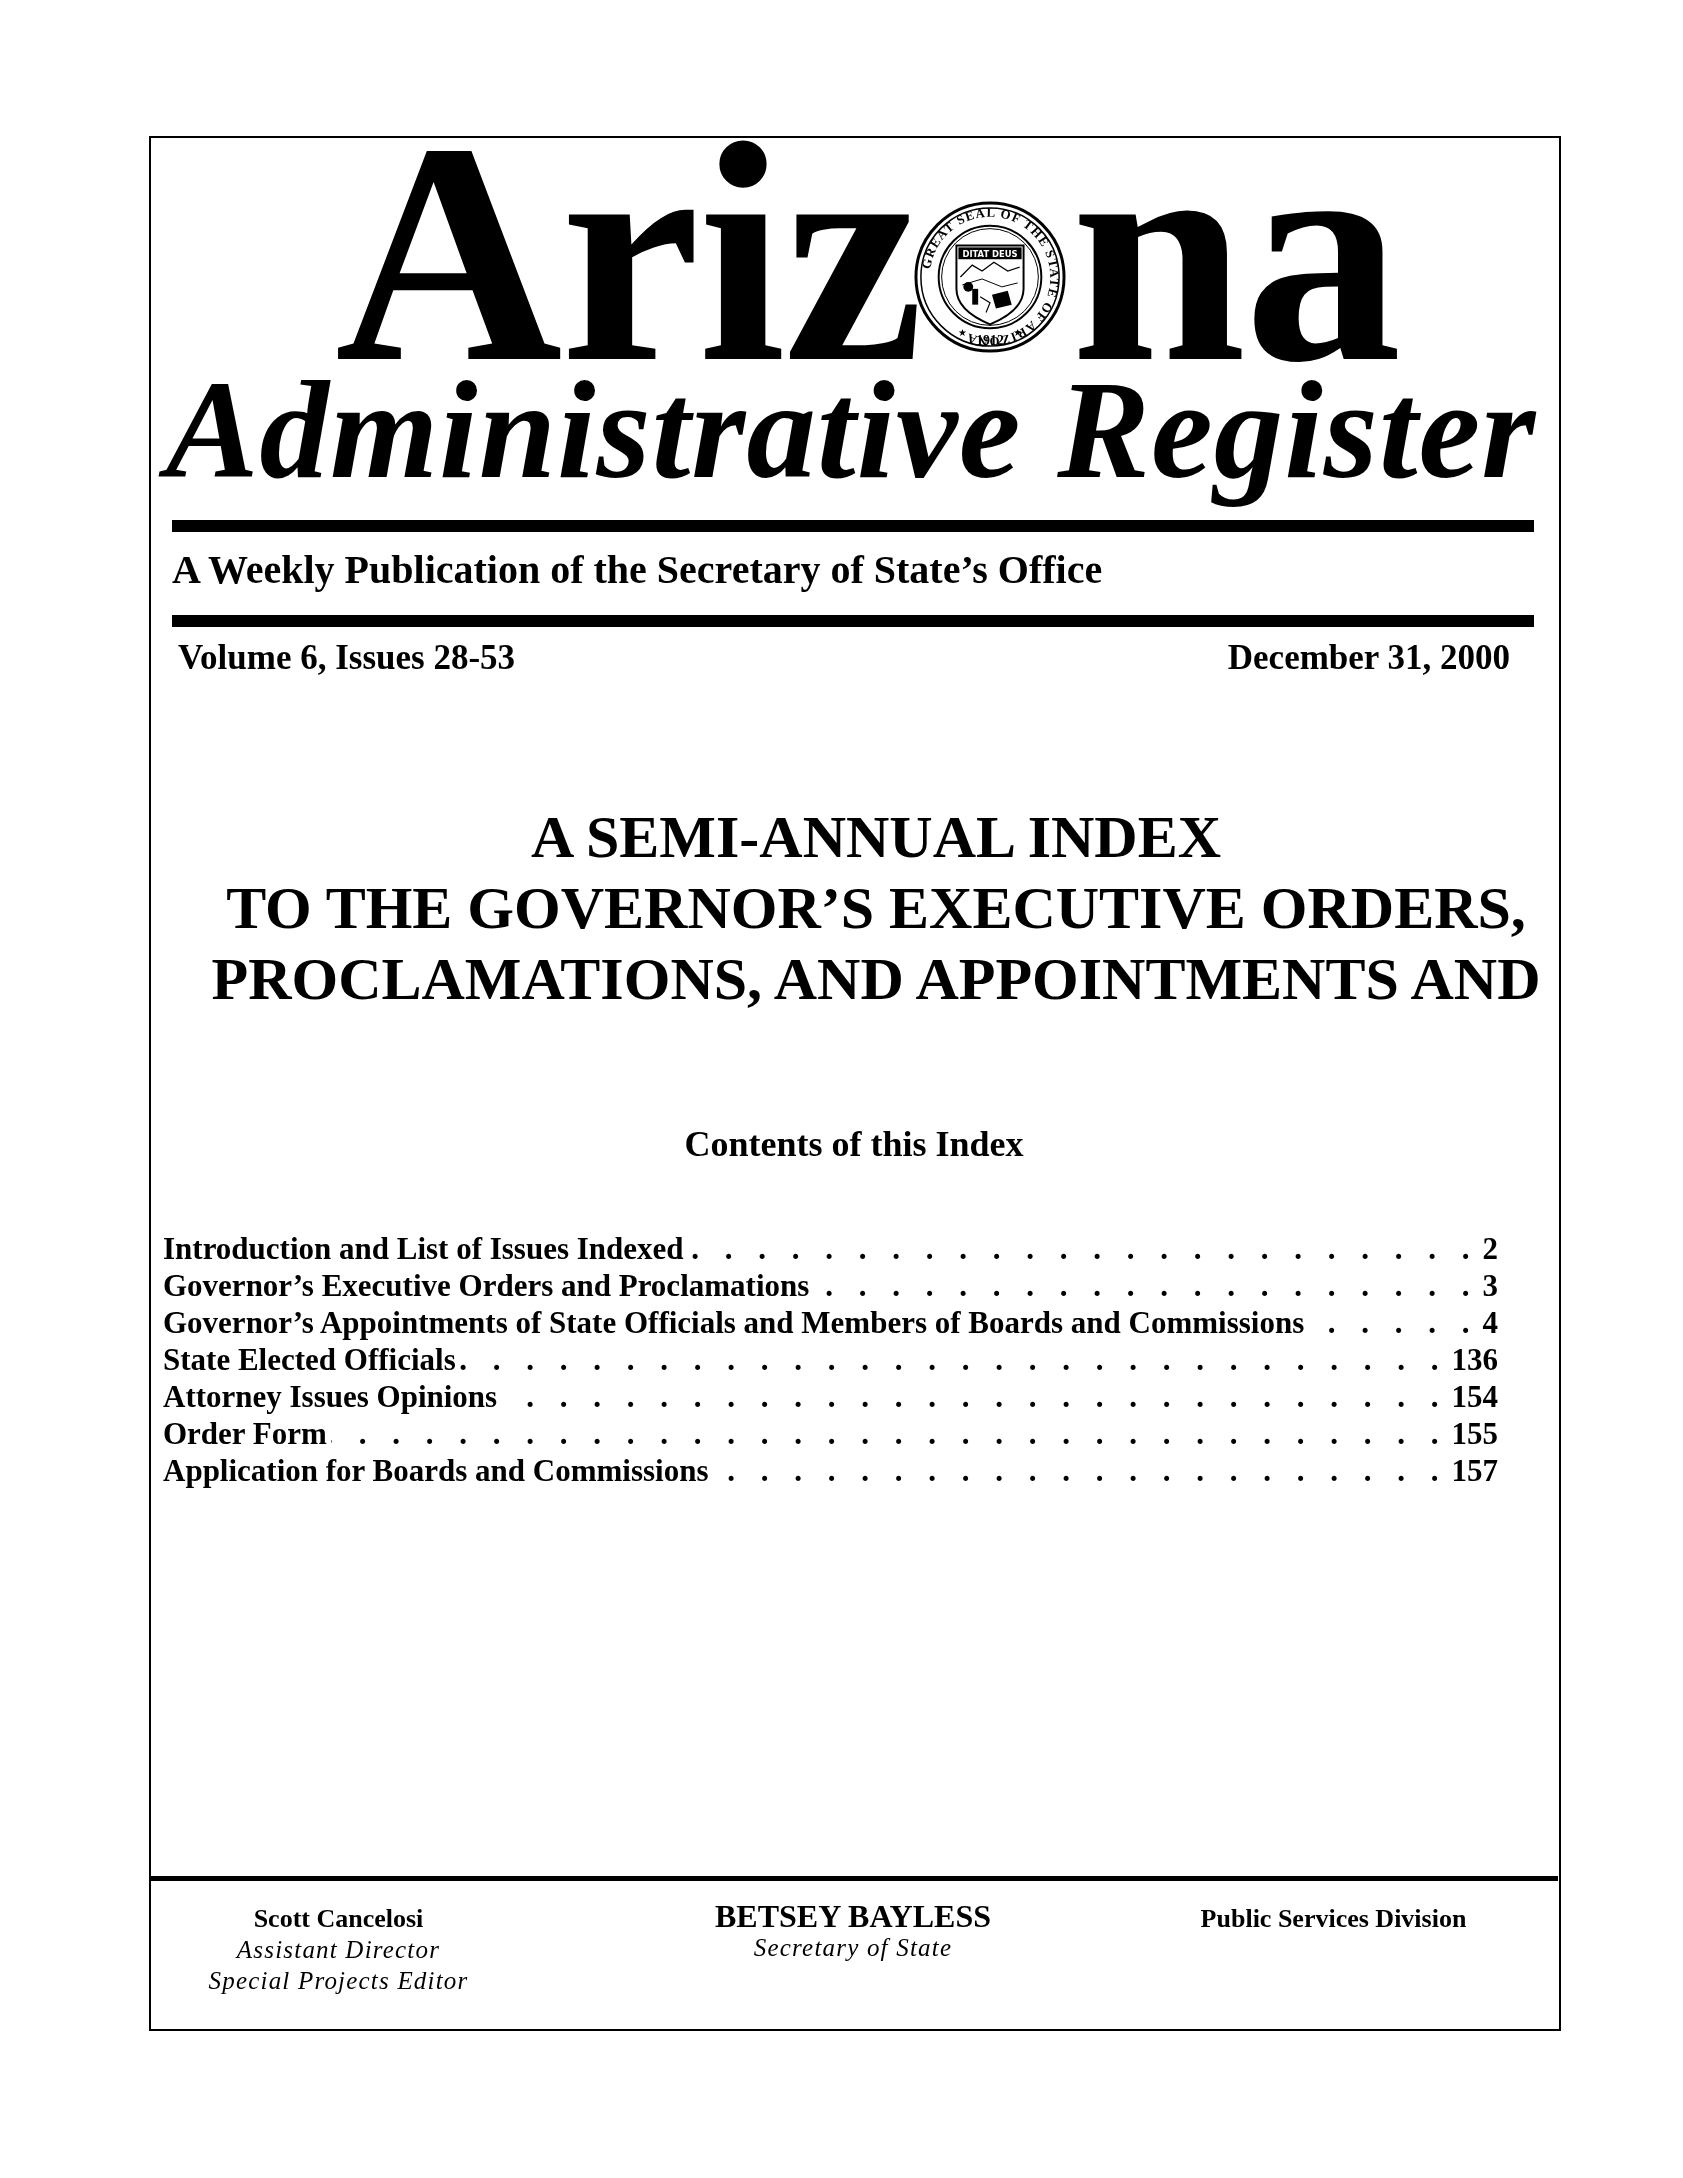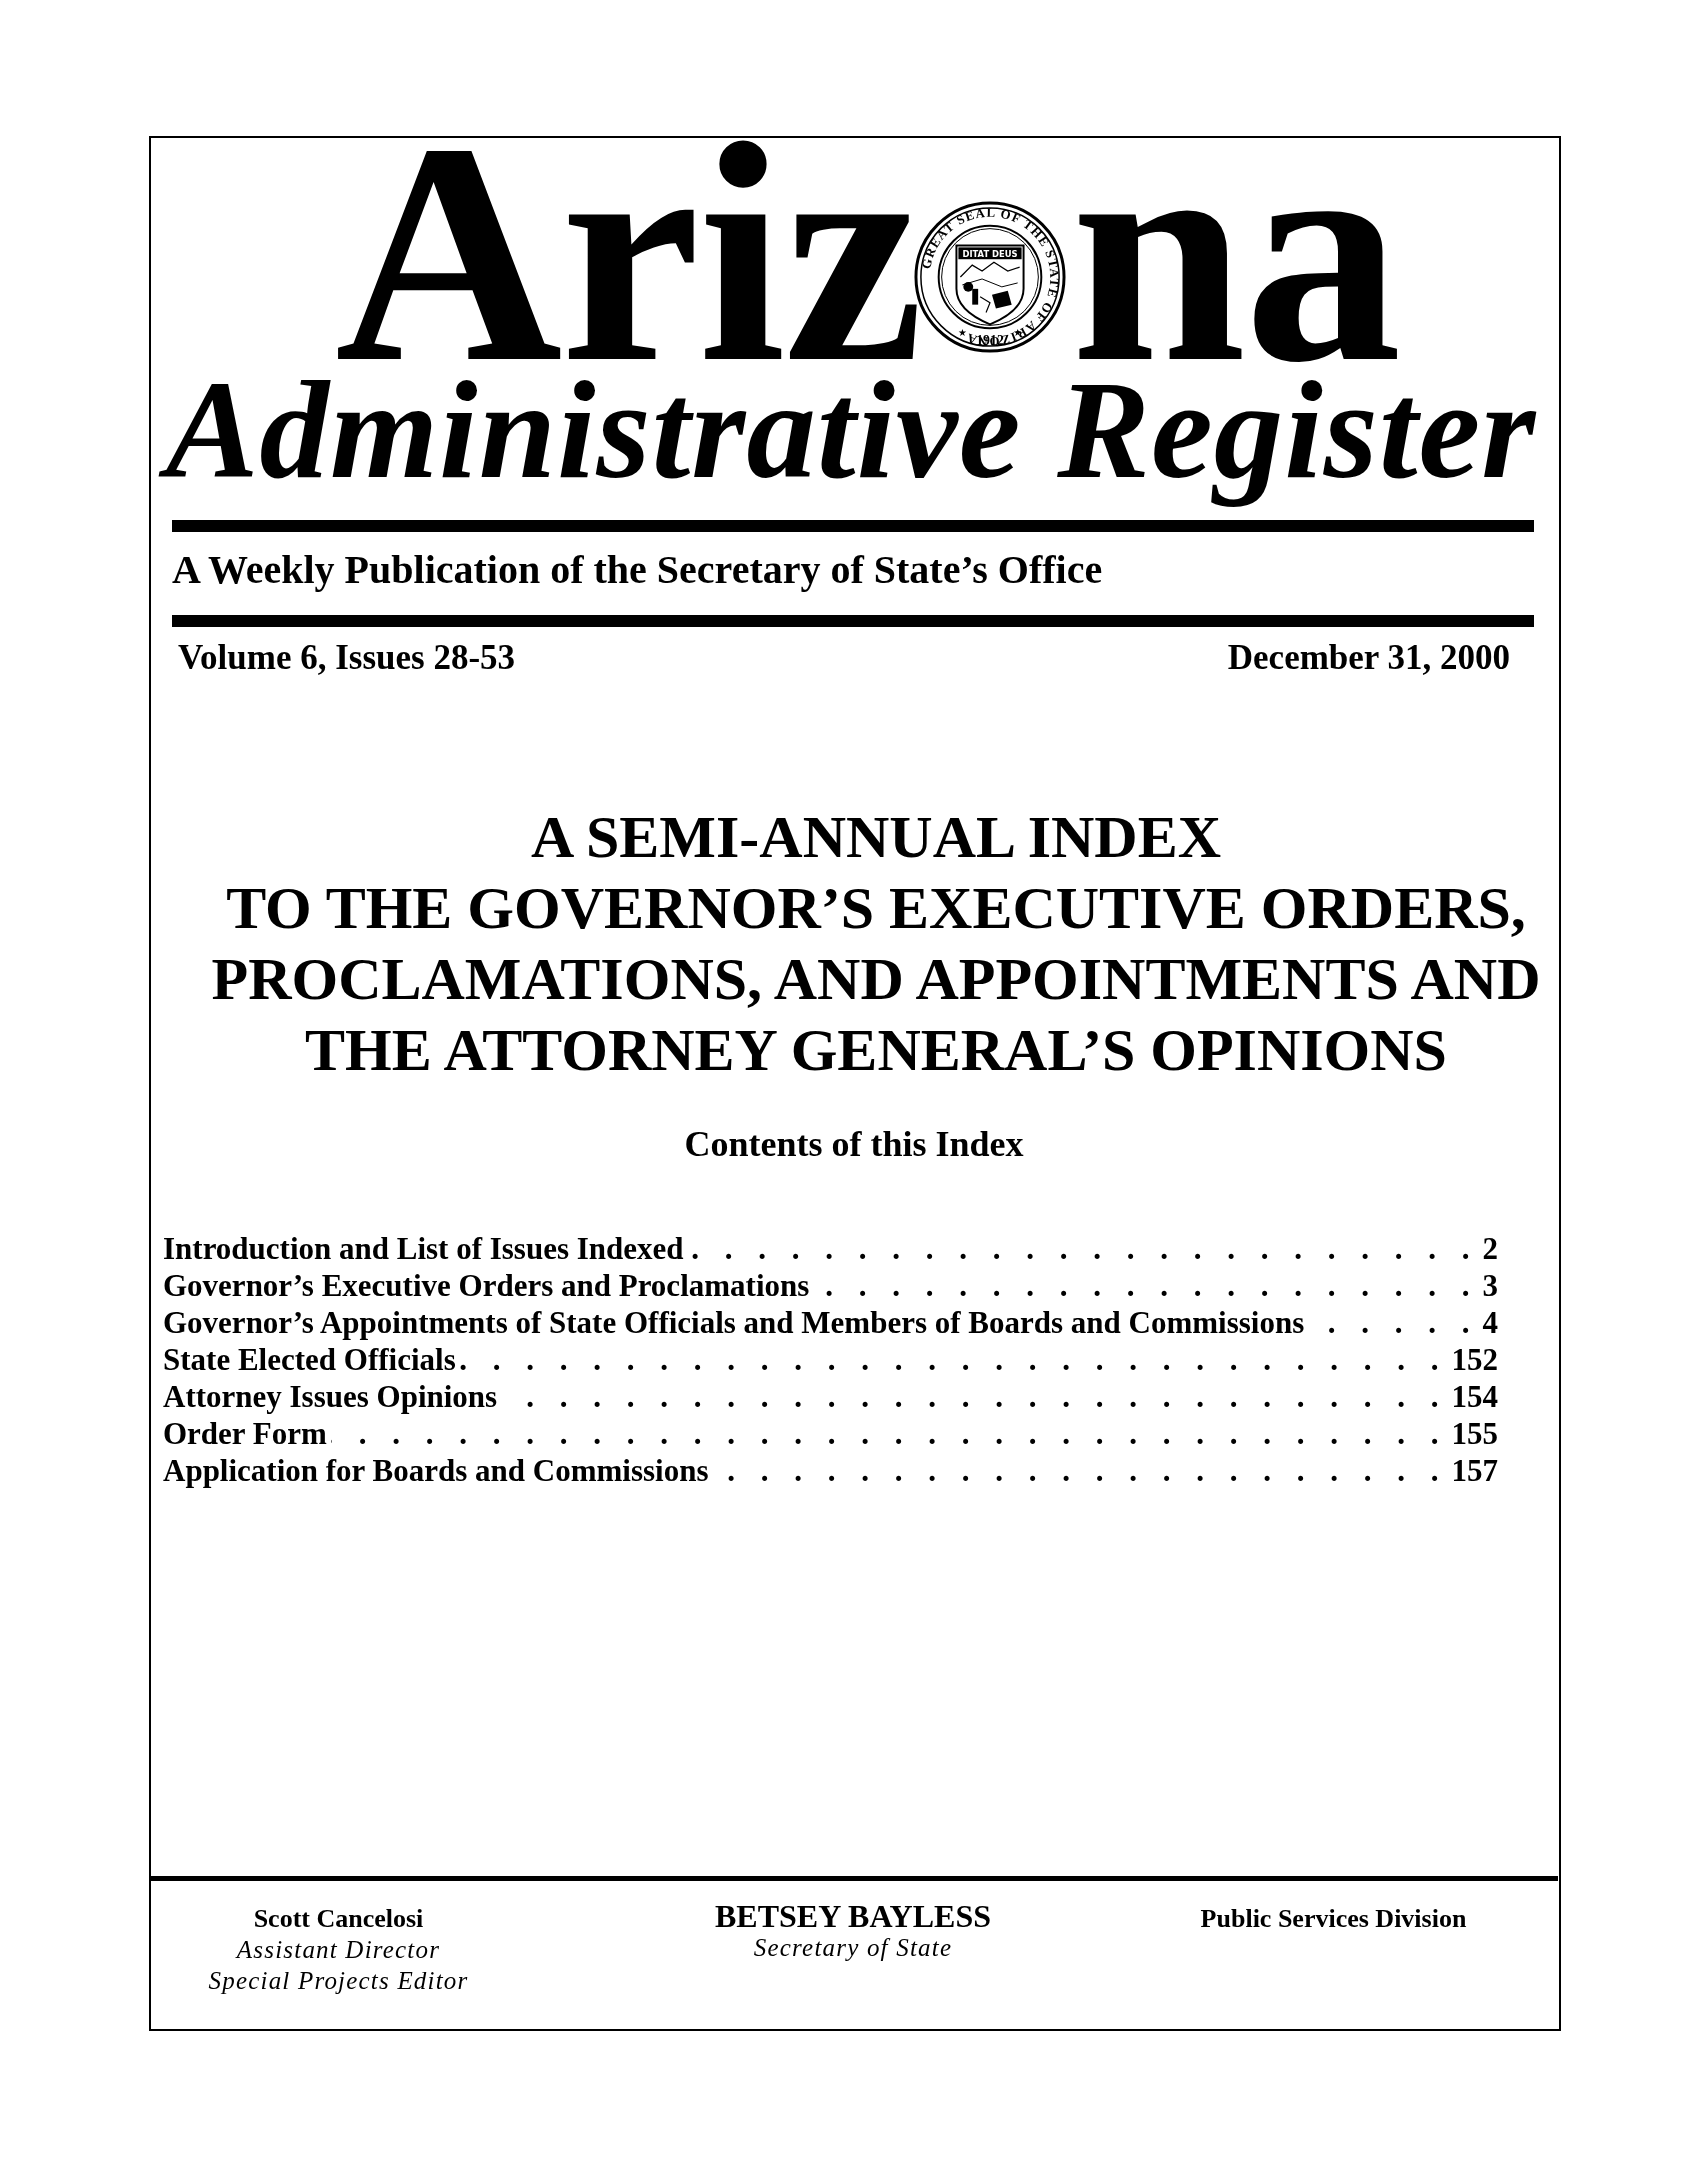"THE ATTORNEY GENERAL’S OPINIONS" div { html: <div>THE ATTORNEY GENERAL’S OPINIONS</div> -> none }
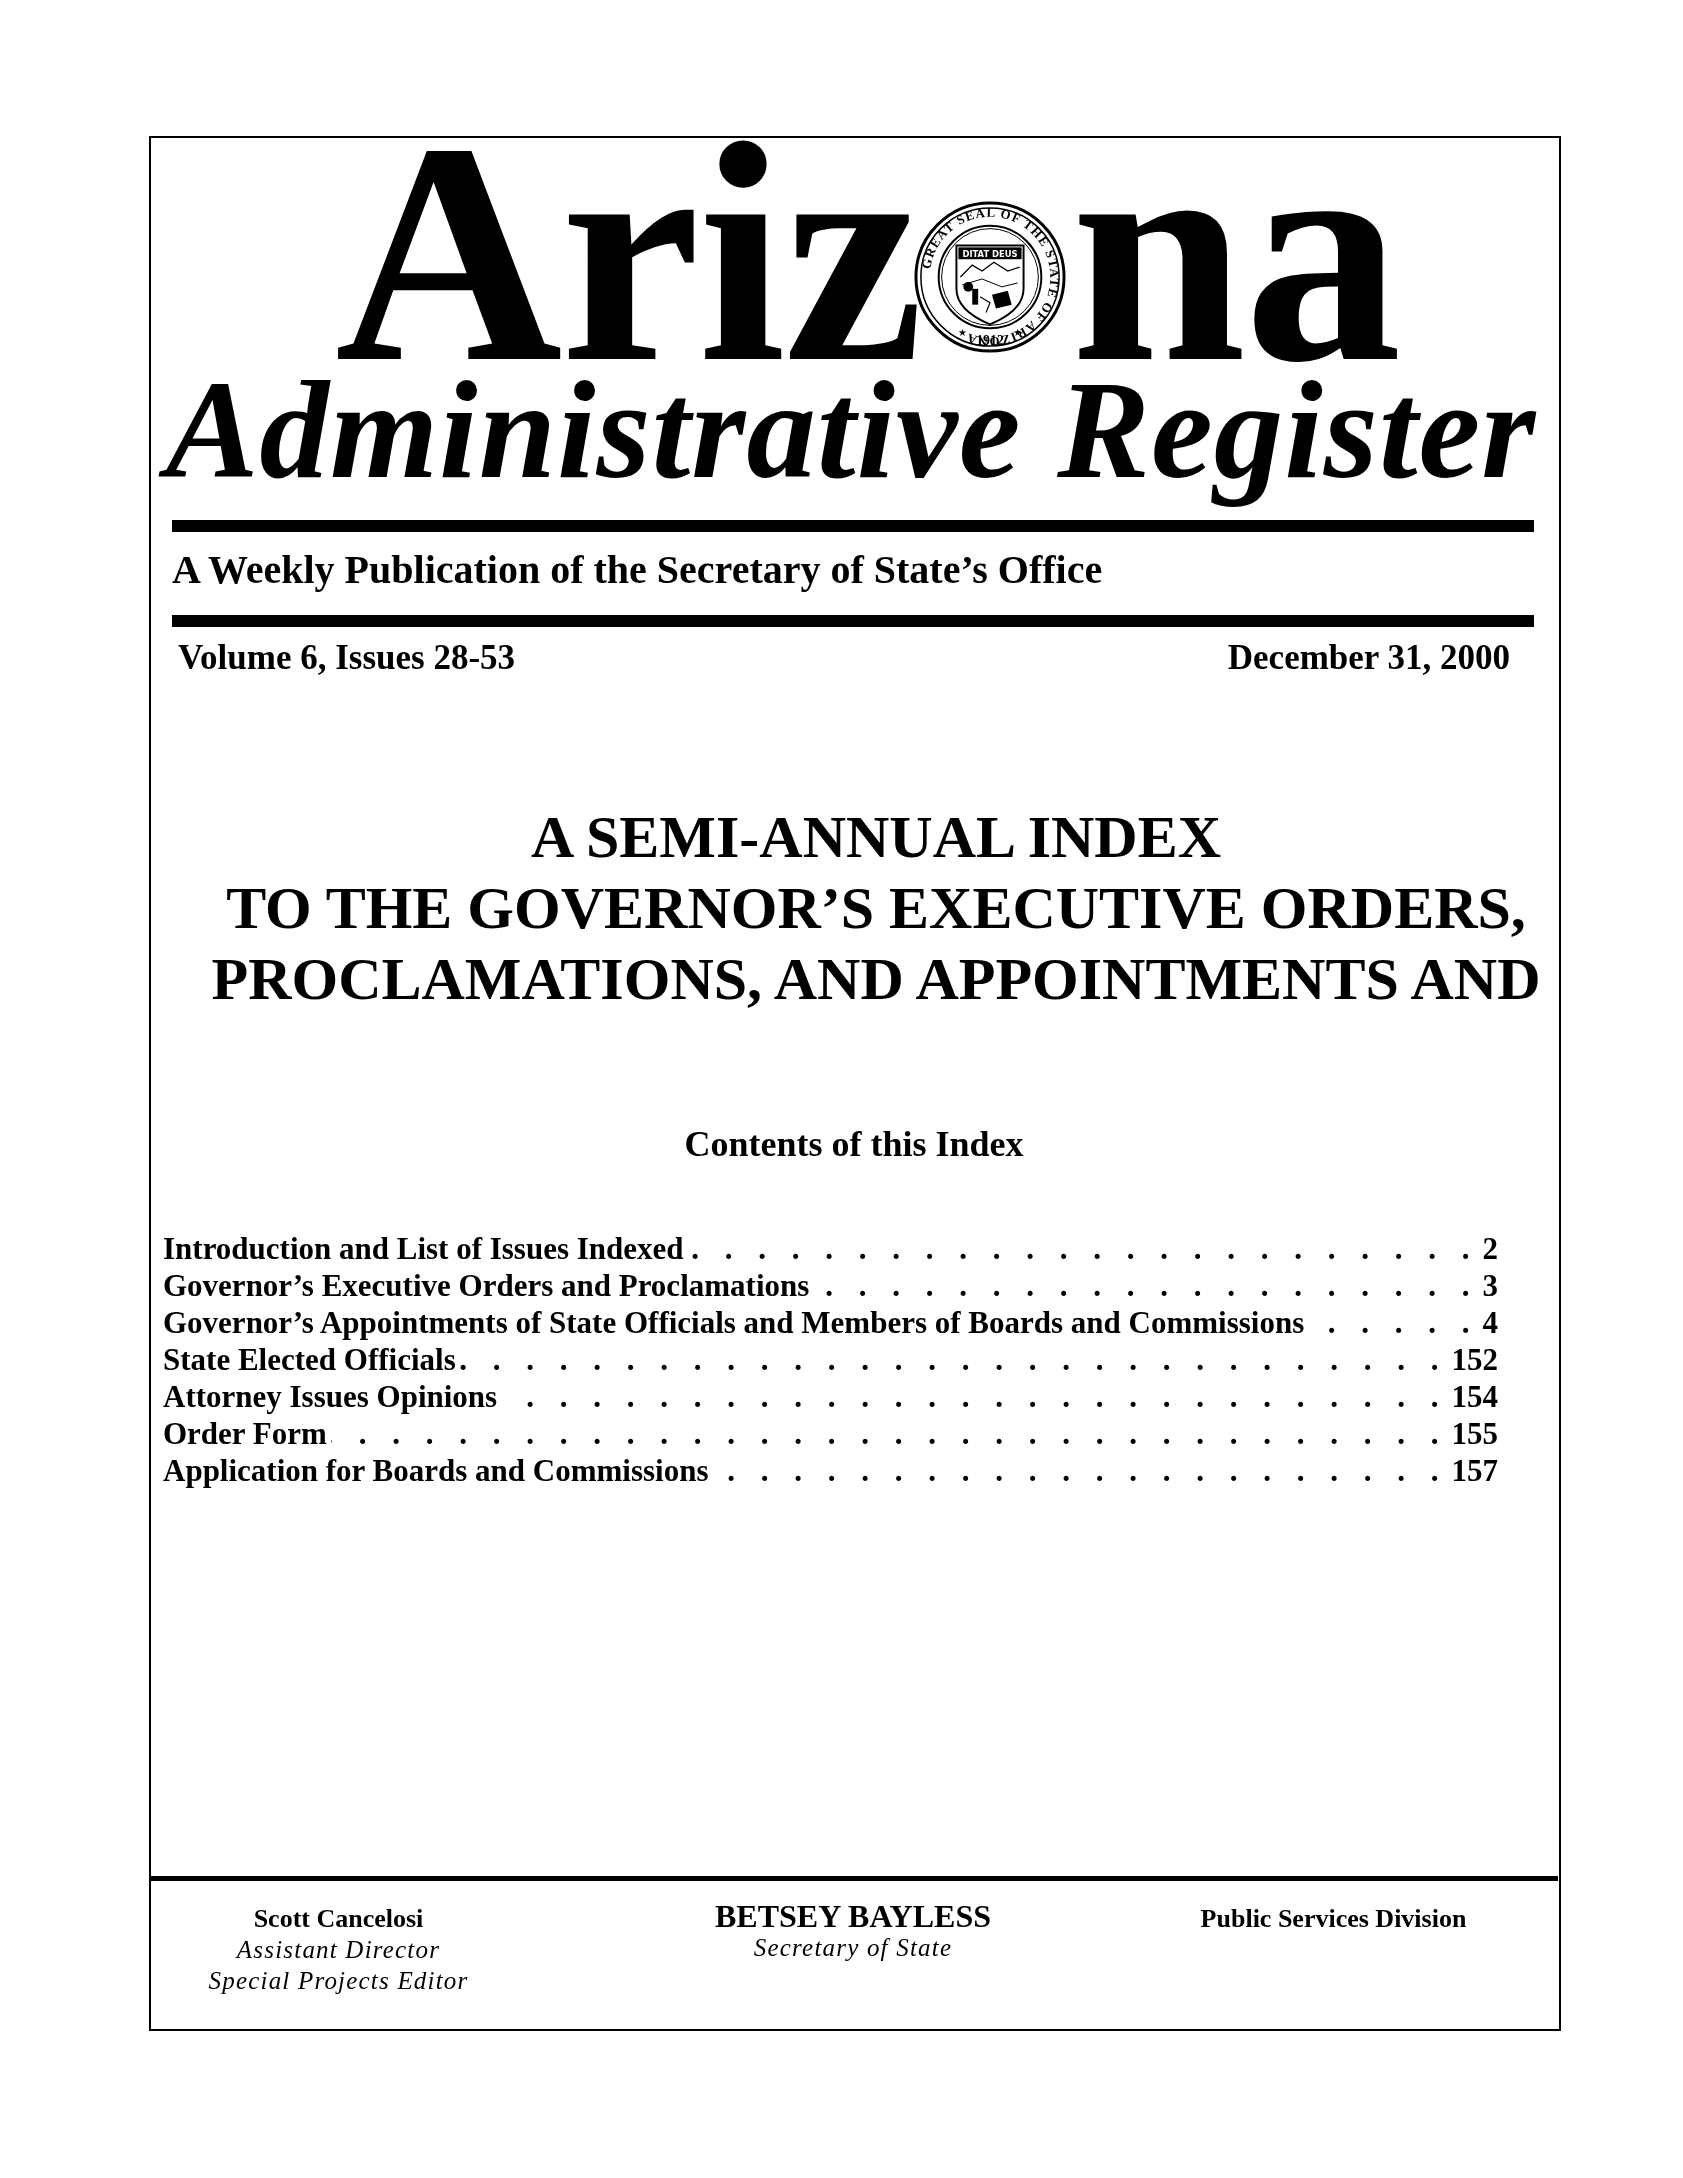"152" span.pg { text: 152 -> 136 }
